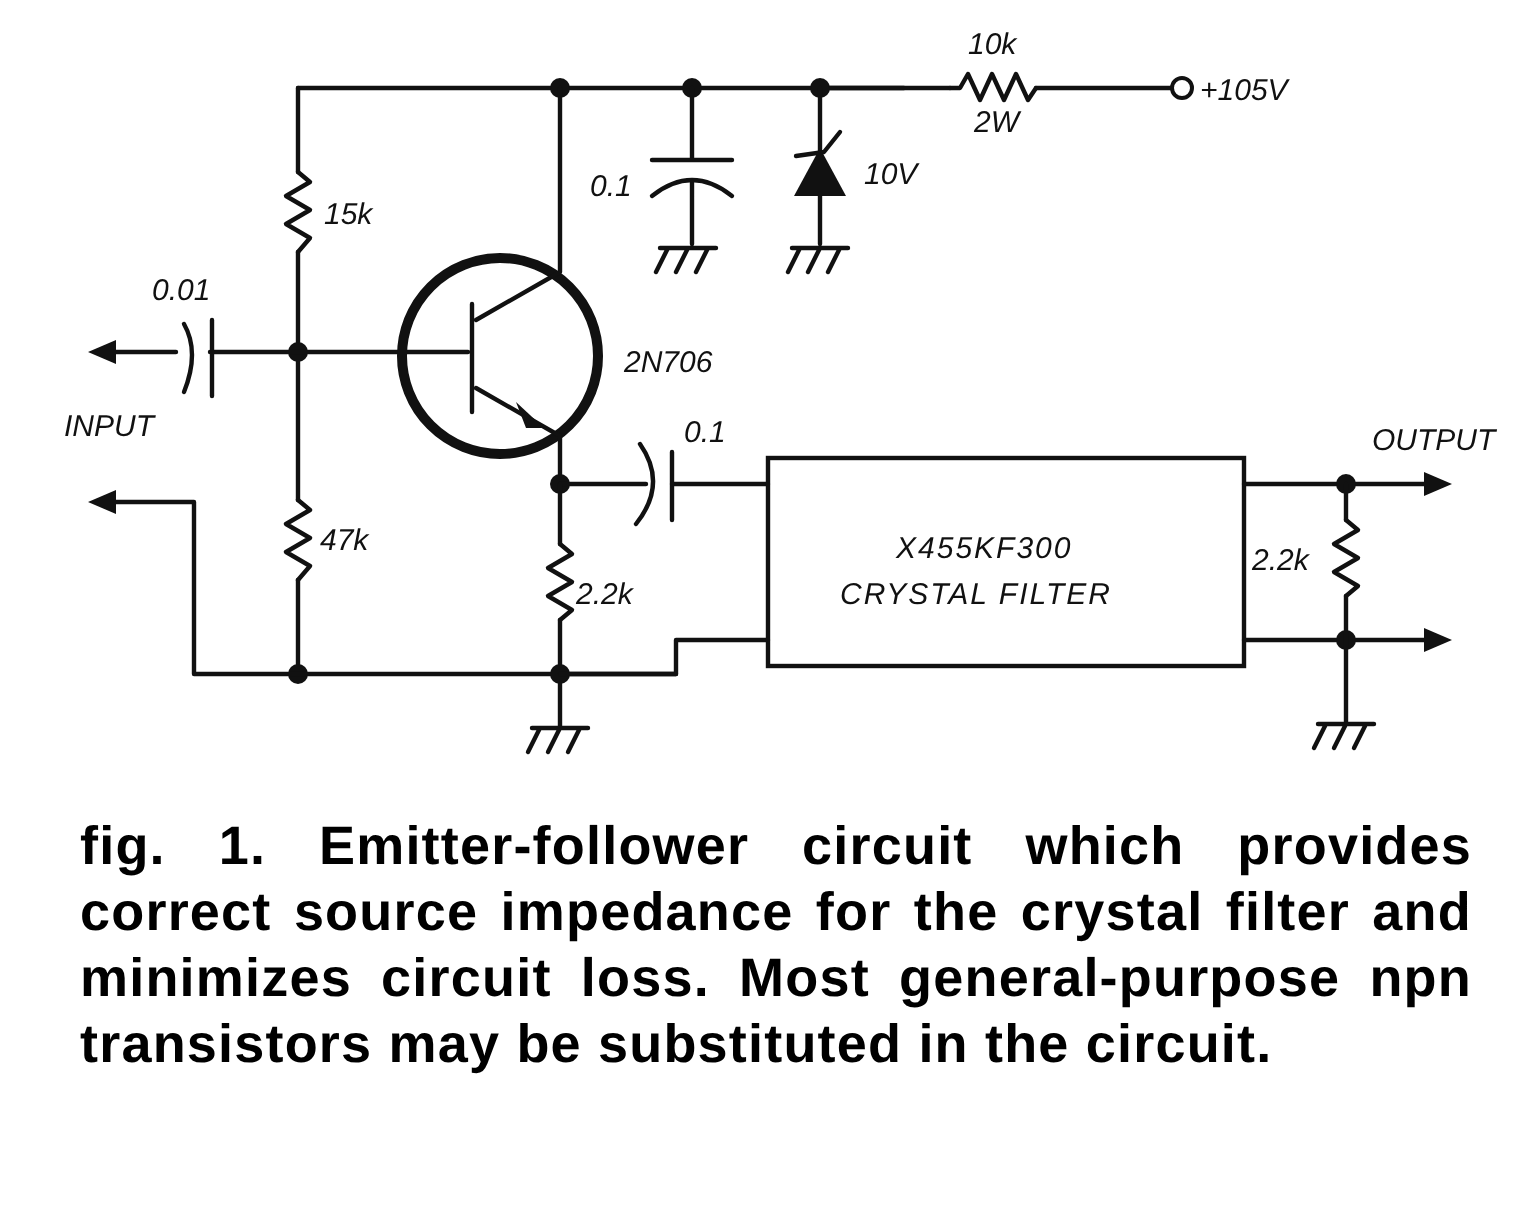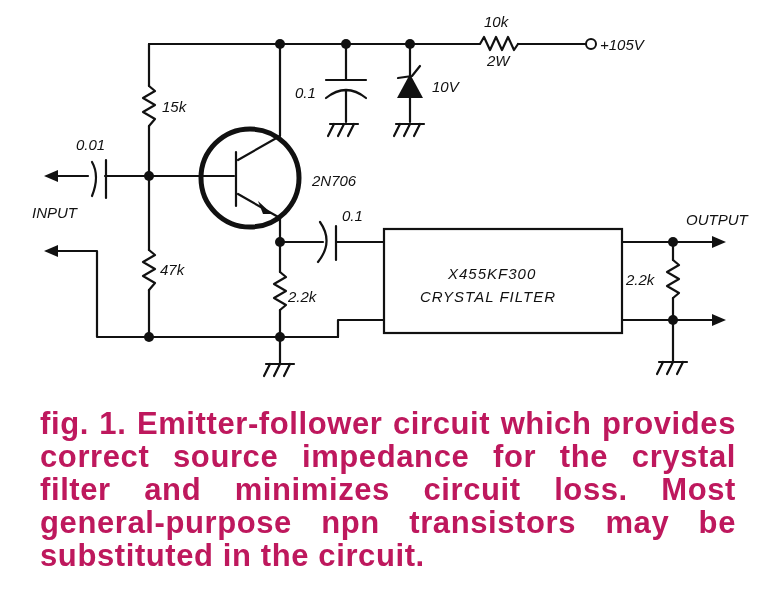"fig. 1. Emitter-follower circuit which" #caption { color: #be185d -> #000000; font-size: 31px -> 27px }
